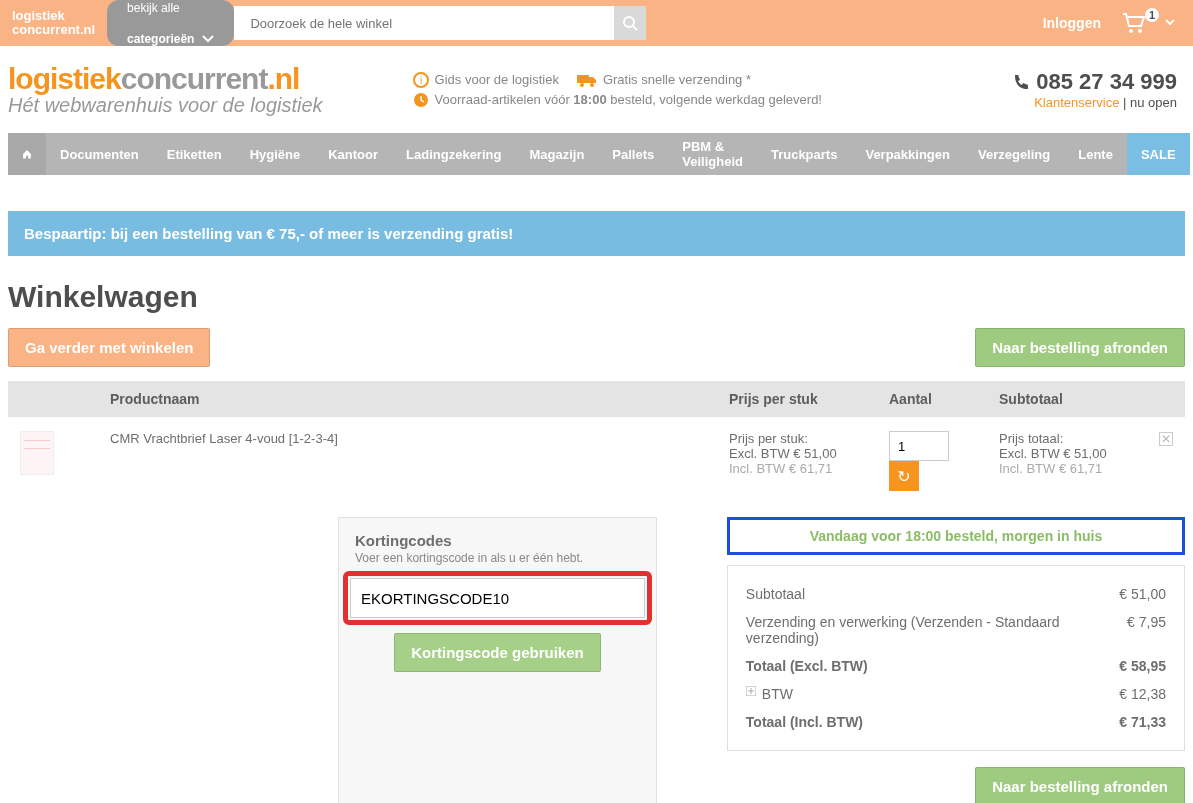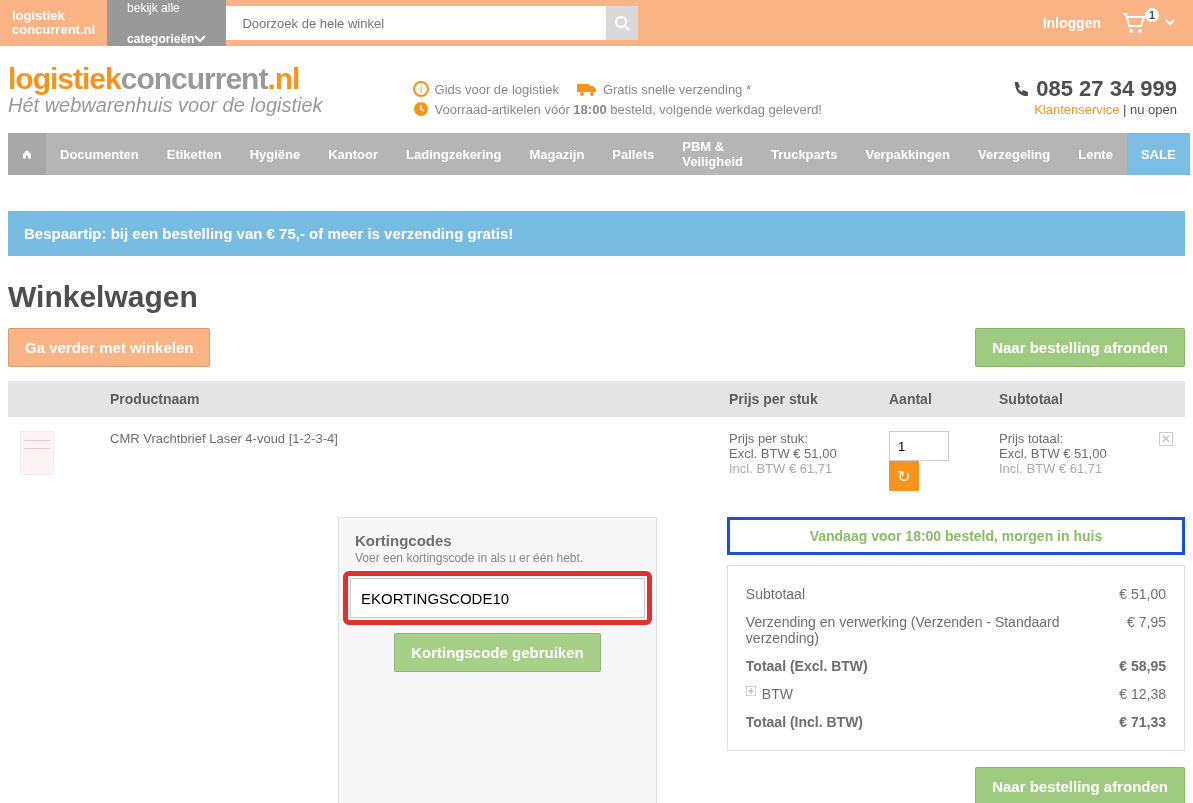"bekijk alle" .all-cat { border-radius: none -> 12px }
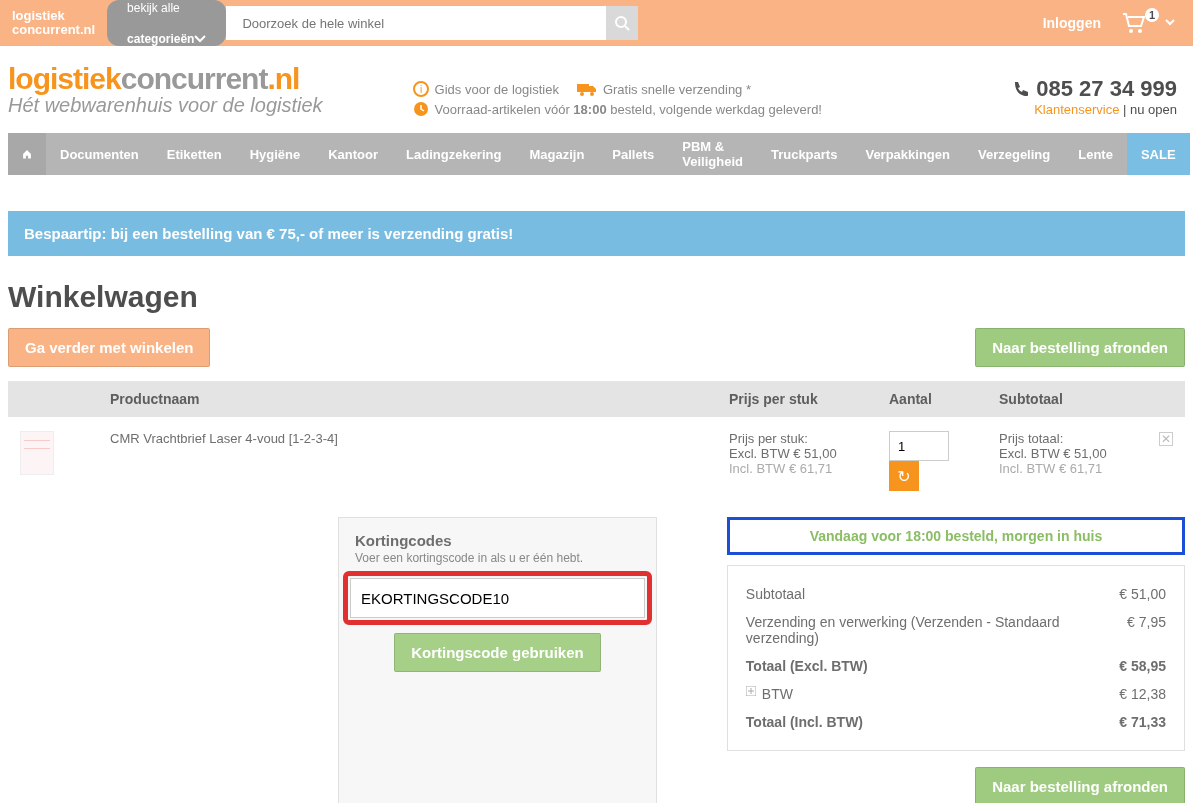"categorieën" .all-cat .bold { gap: 0 -> 8px }
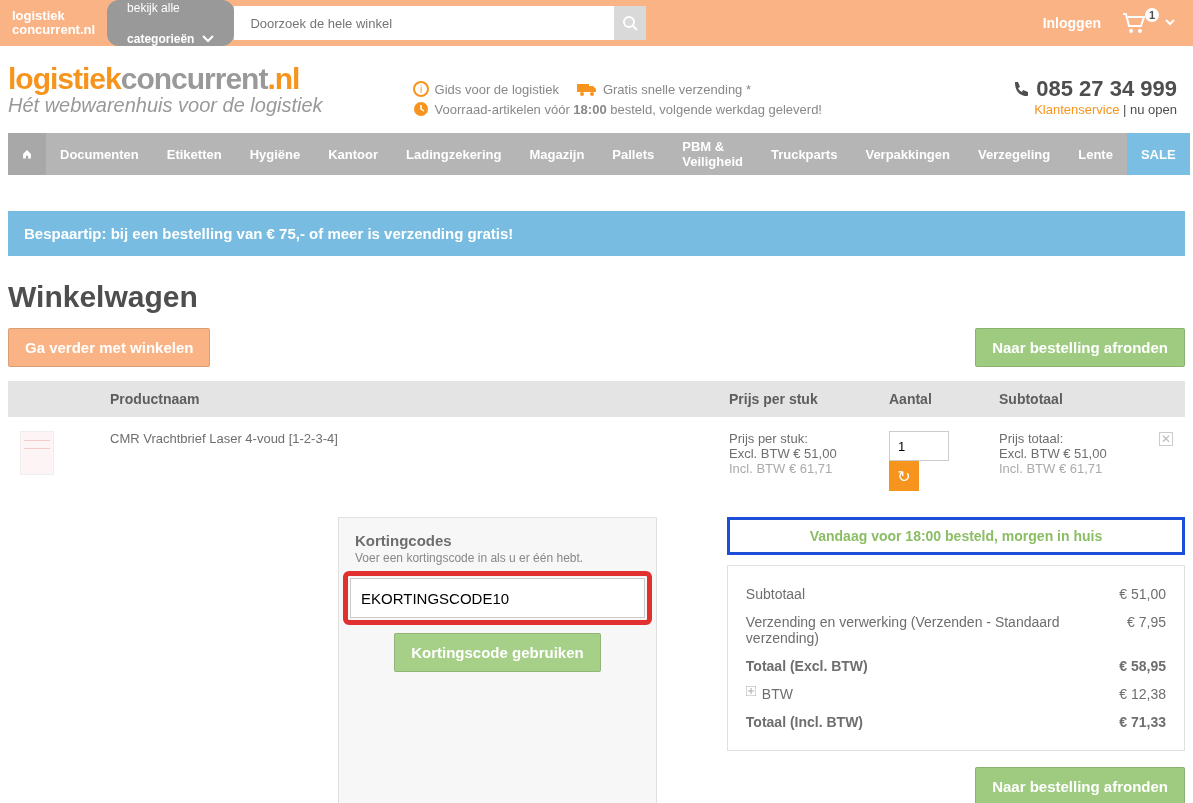"logistiekconcurrent.nl" .header2 { align-items: flex-end -> center }
